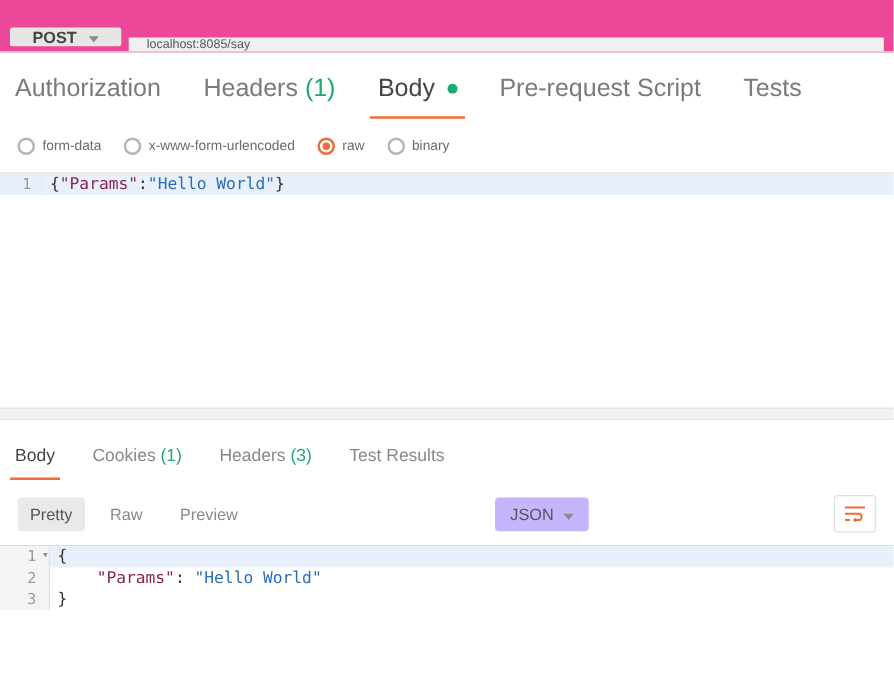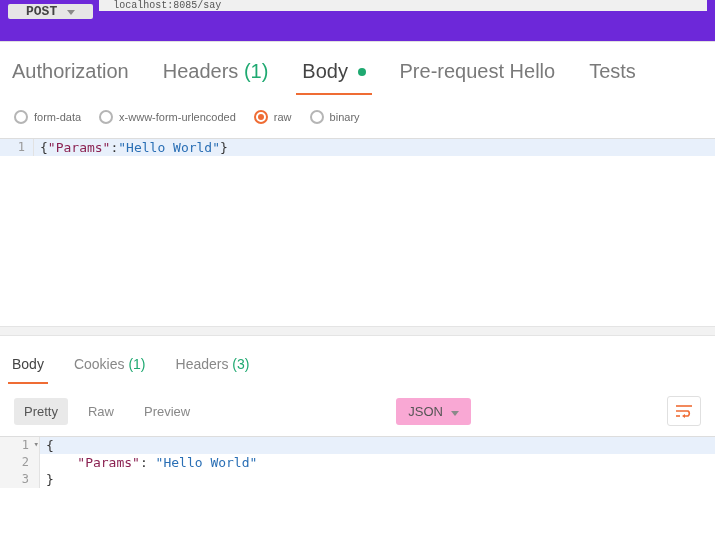"POST" .topbar { align-items: flex-start -> flex-end; background: #6d28d9 -> #ec4899; font-family: Liberation Mono, monospace -> none }
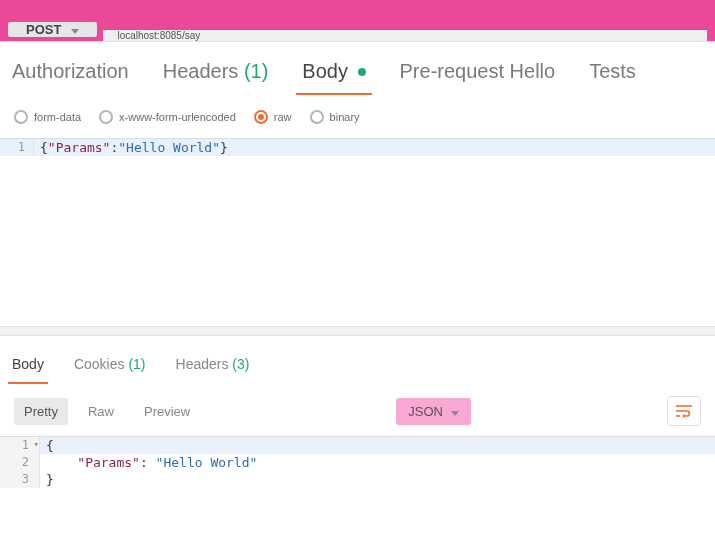"Pre-request Hello" div.req-tab { text: Hello -> Script }
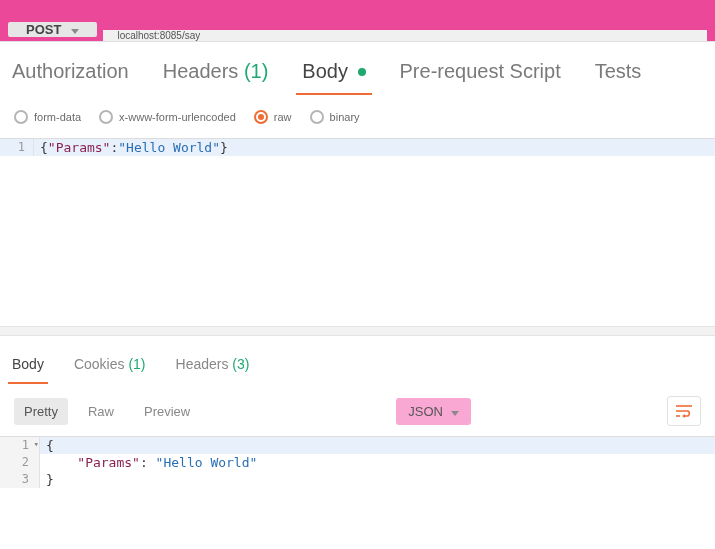"Test Results" div.resp-tab { html: none -> <div>Test Results</div> }
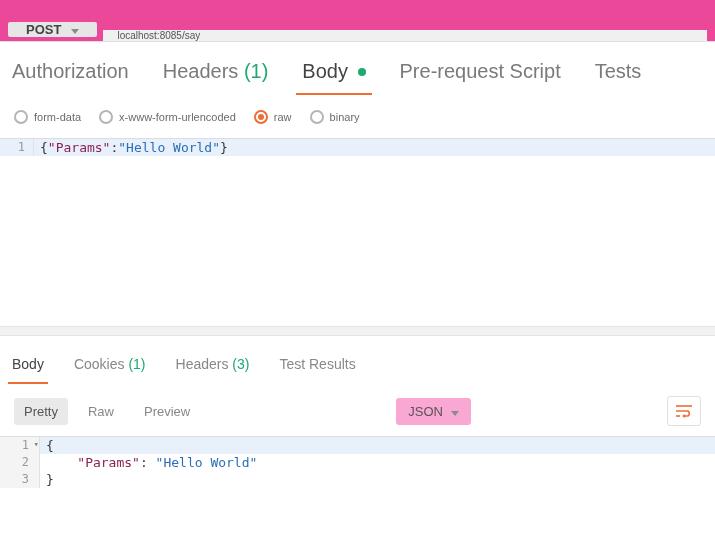"JSON" .fmt-select { background: #f9a8d4 -> #c4b5fd }
